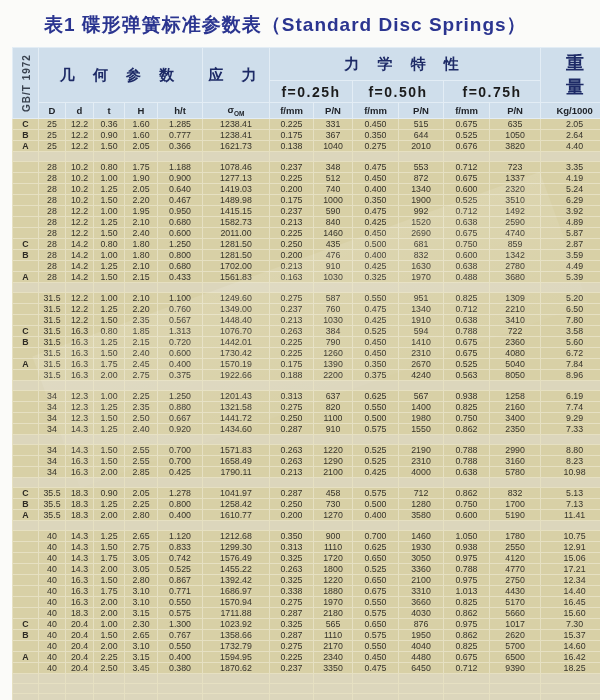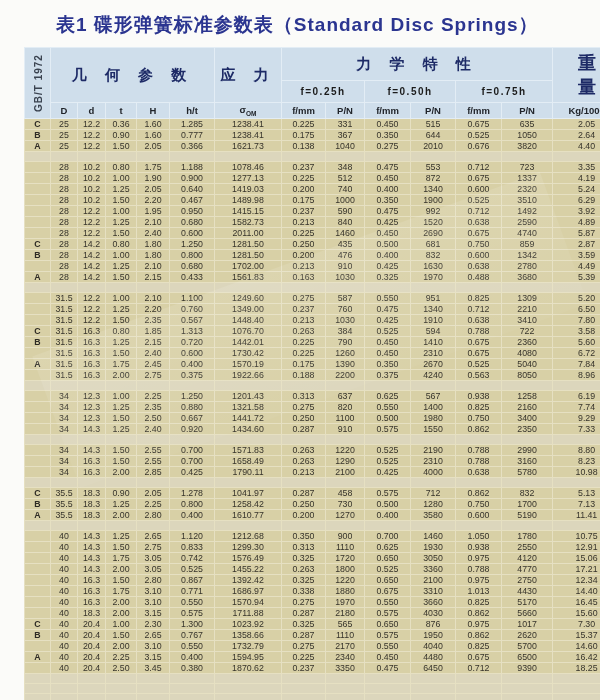"表1 碟形弹簧标准参数表（Standard Disc Springs）" .page { margin-left: 24px -> none; padding: 0 0 -> 0 12px }
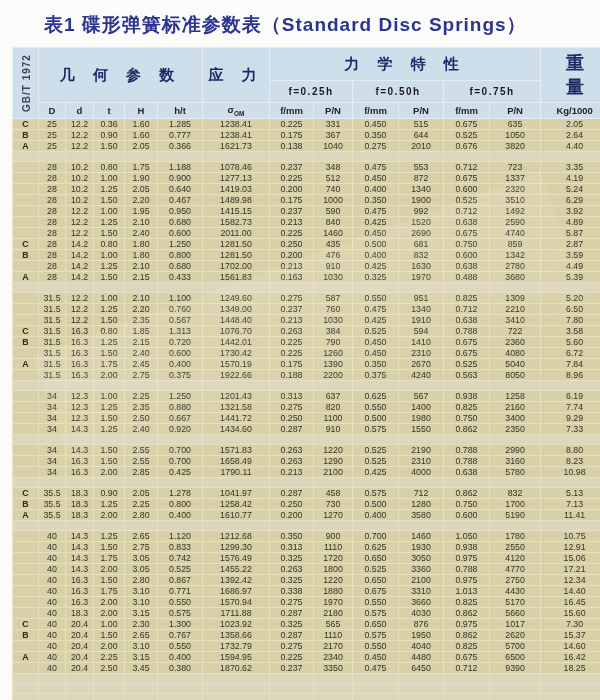"f=0.25h" th.defl { font-size: 10px -> 14px }
